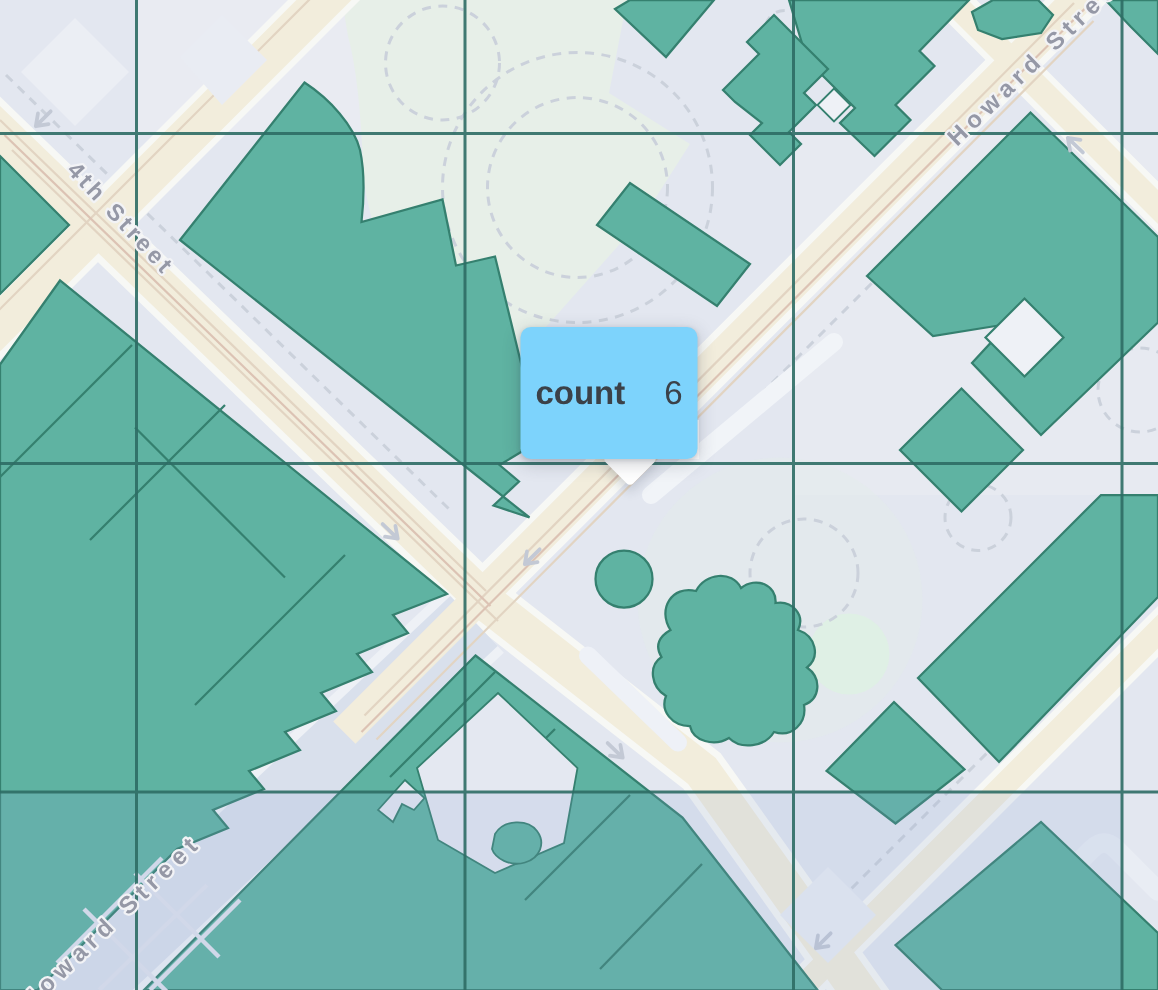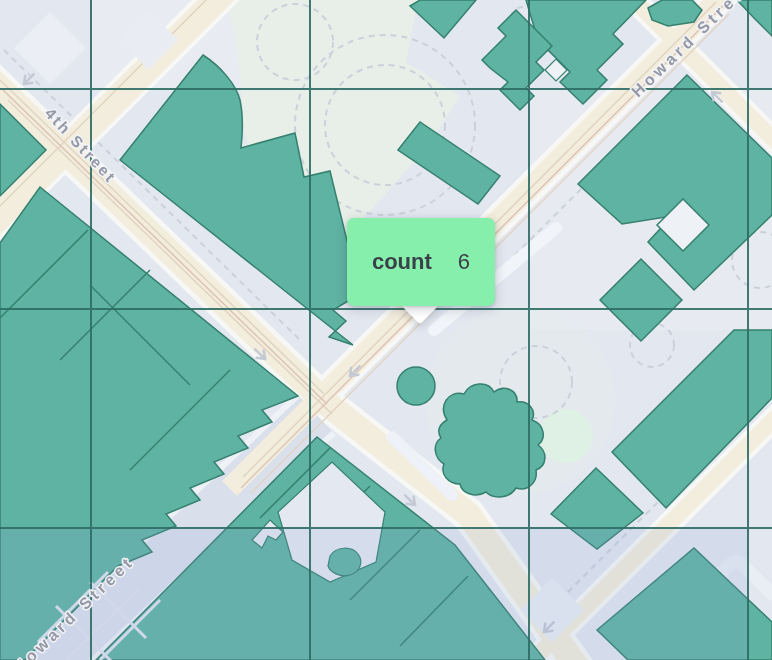"count" #tooltip { background: #86efac -> #7dd3fc; width: 148px -> 118px }
